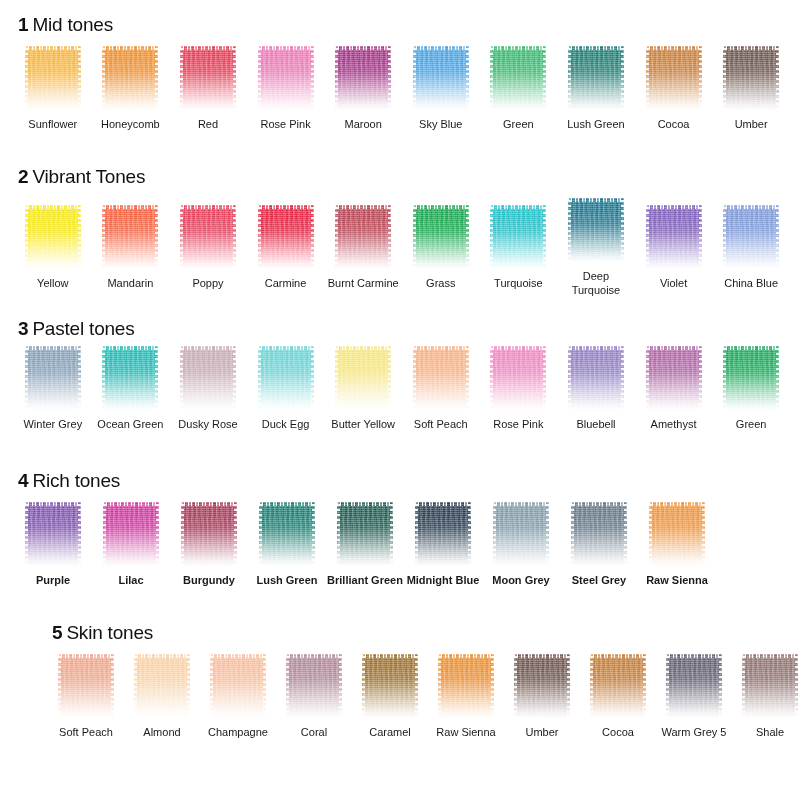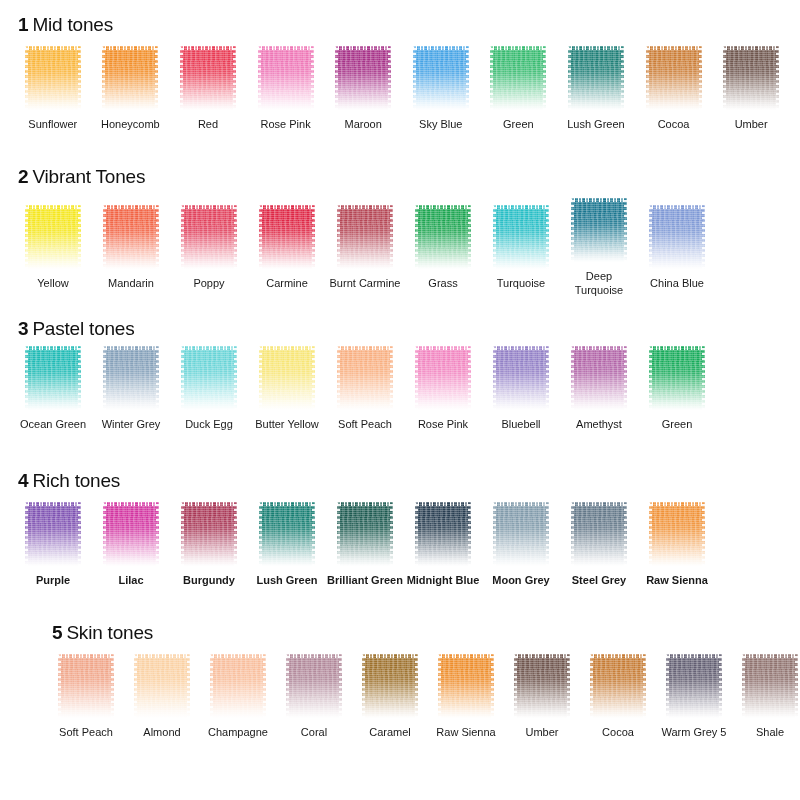"Violet" div.swatch-cell { html: none -> <div> <div> <div></div> <div></div> <div></div> <div></div> <div></div> <div></div> </div> <div>Violet</div> </div> }
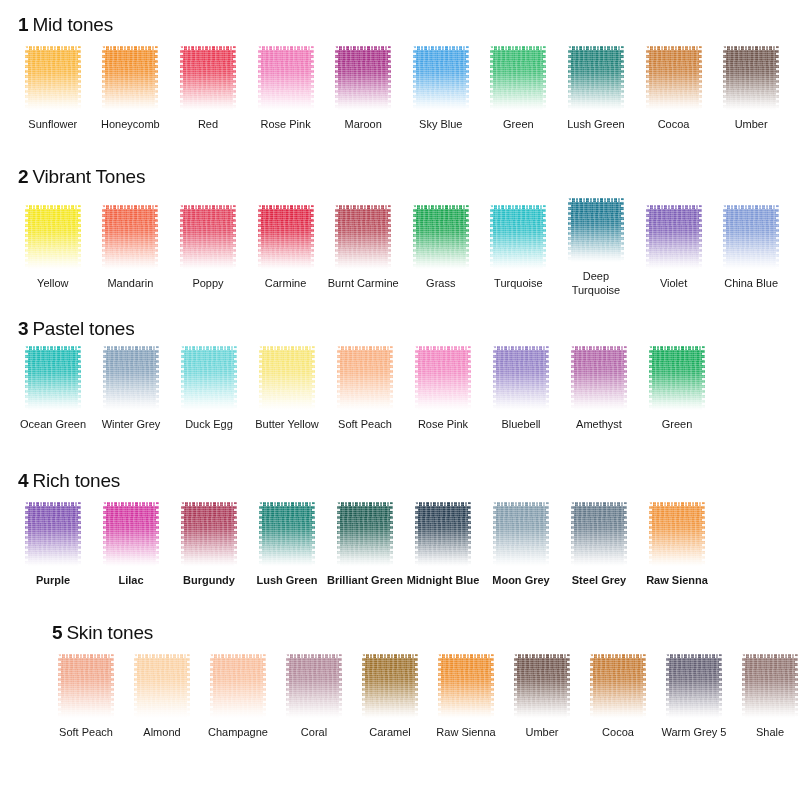"Ocean Green" div.swatch-cell { order: before "Winter Grey" -> after "Winter Grey" }
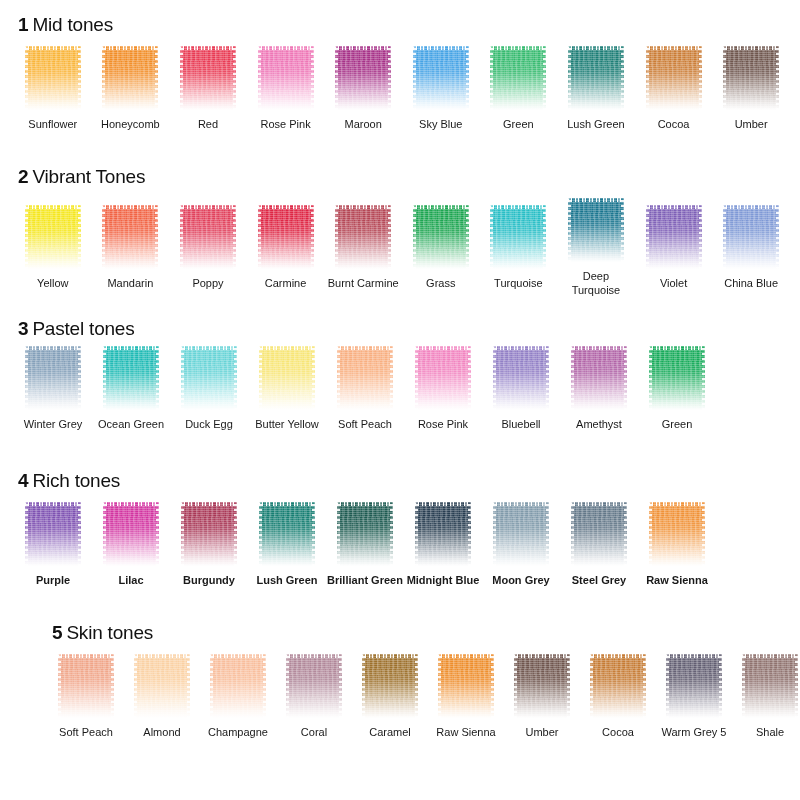"Dusky Rose" div.swatch-cell { html: none -> <div> <div> <div></div> <div></div> <div></div> <div></div> <div></div> <div></div> </div> <div>Dusky Rose</div> </div> }
